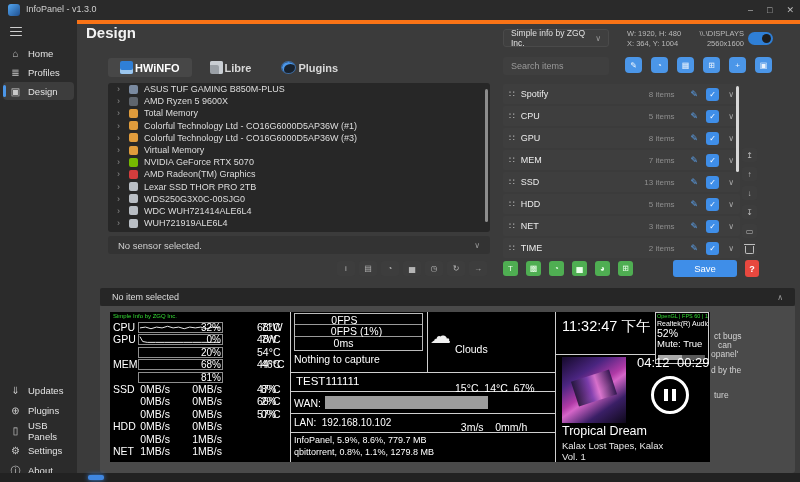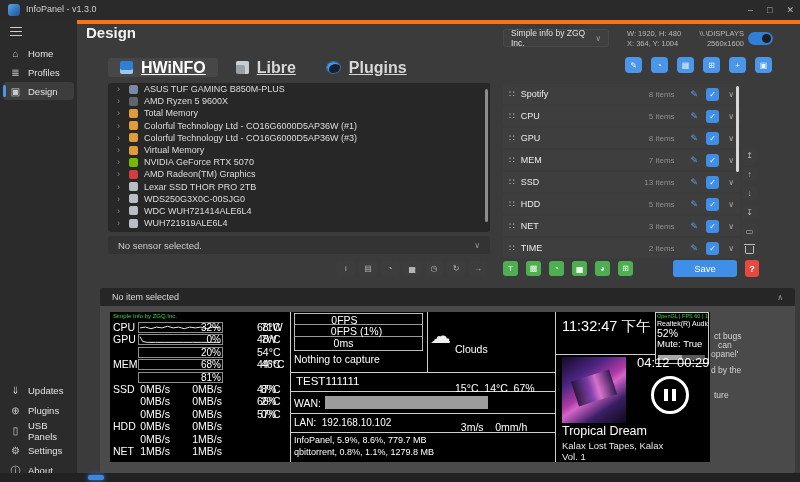"HWiNFO" .tab { font-size: 16px -> 11px; gap: 8px -> 2px; text-decoration: underline -> none }
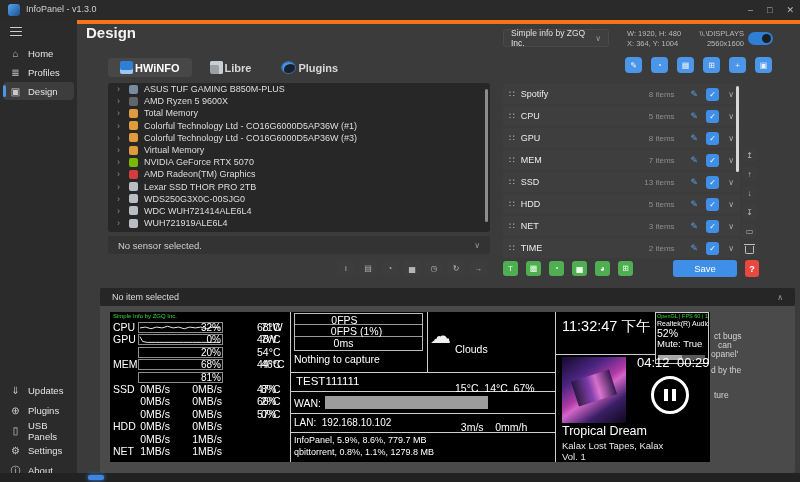"Search items" input.search { html: none -> <input> }
